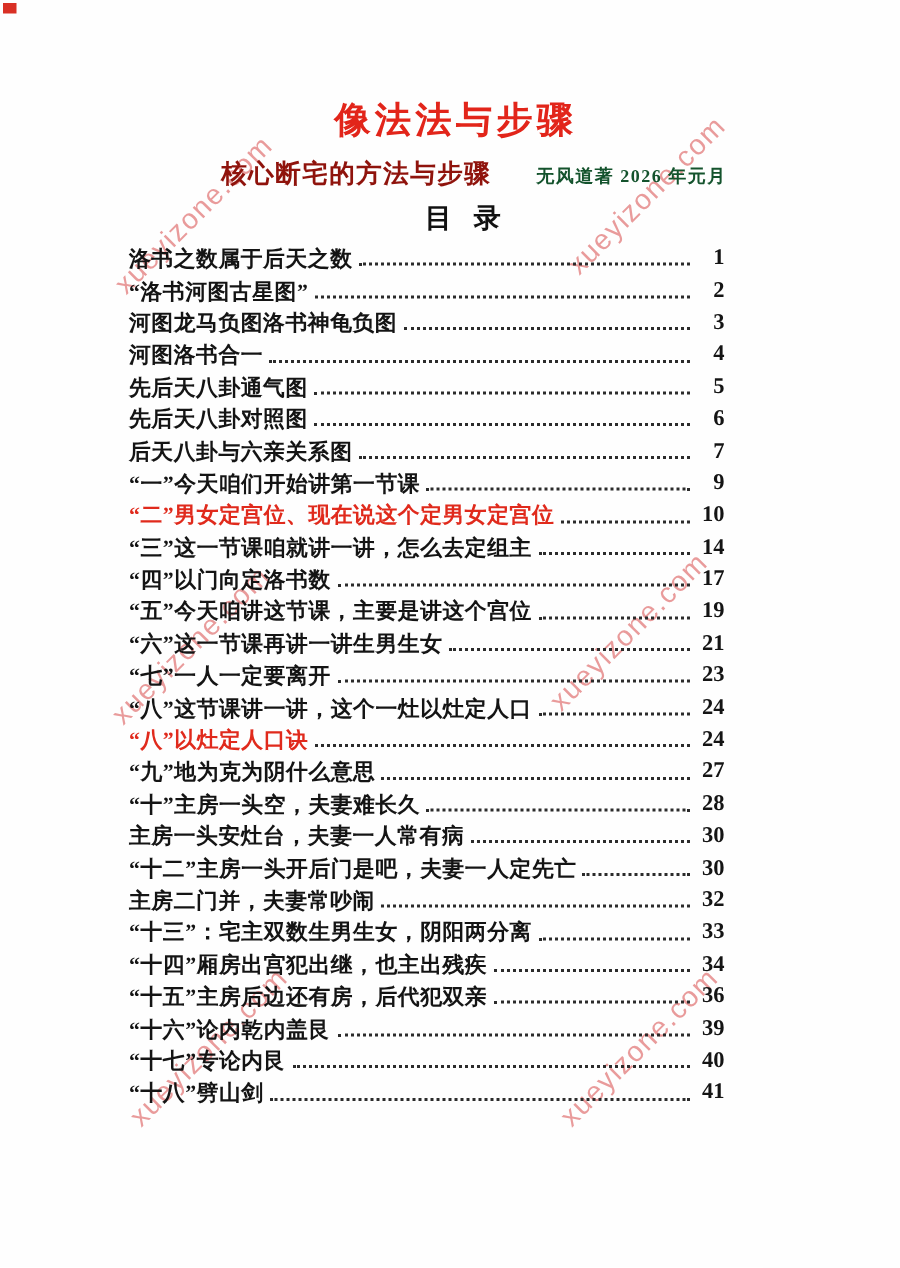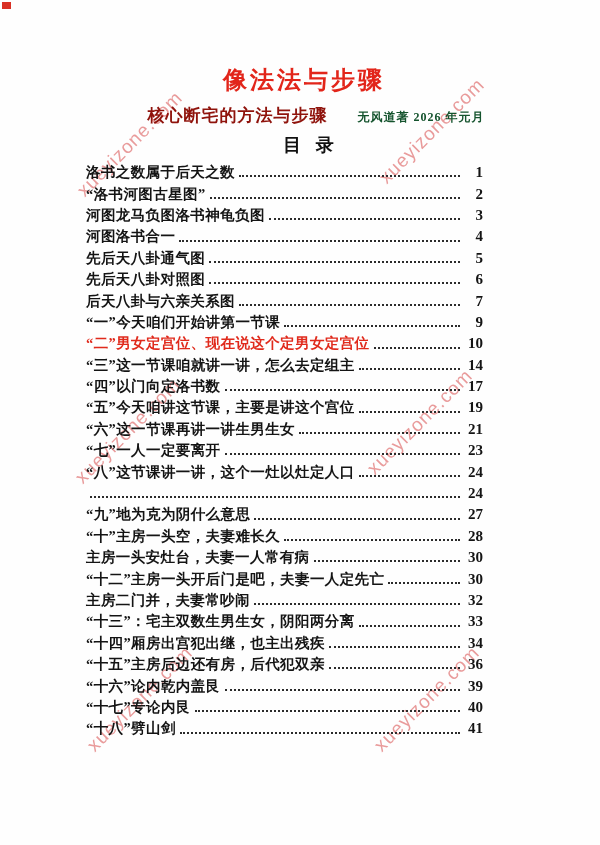"“八”以灶定人口诀" span.toc-label { html: none -> <span>“八”以灶定人口诀</span> }
